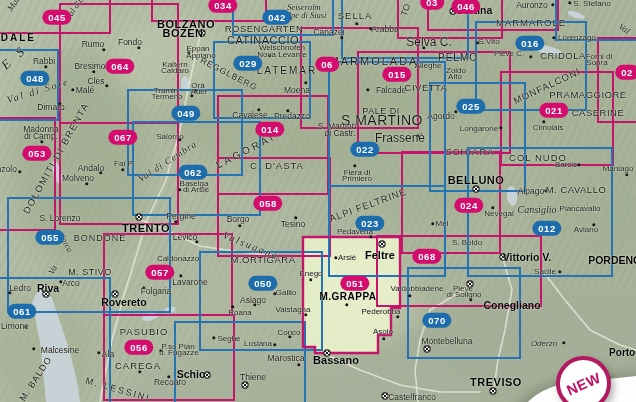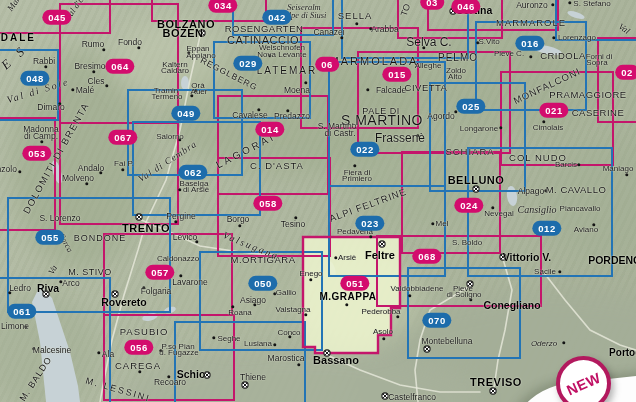"Malcesine" div.lbl { left: 52px -> 60px }
